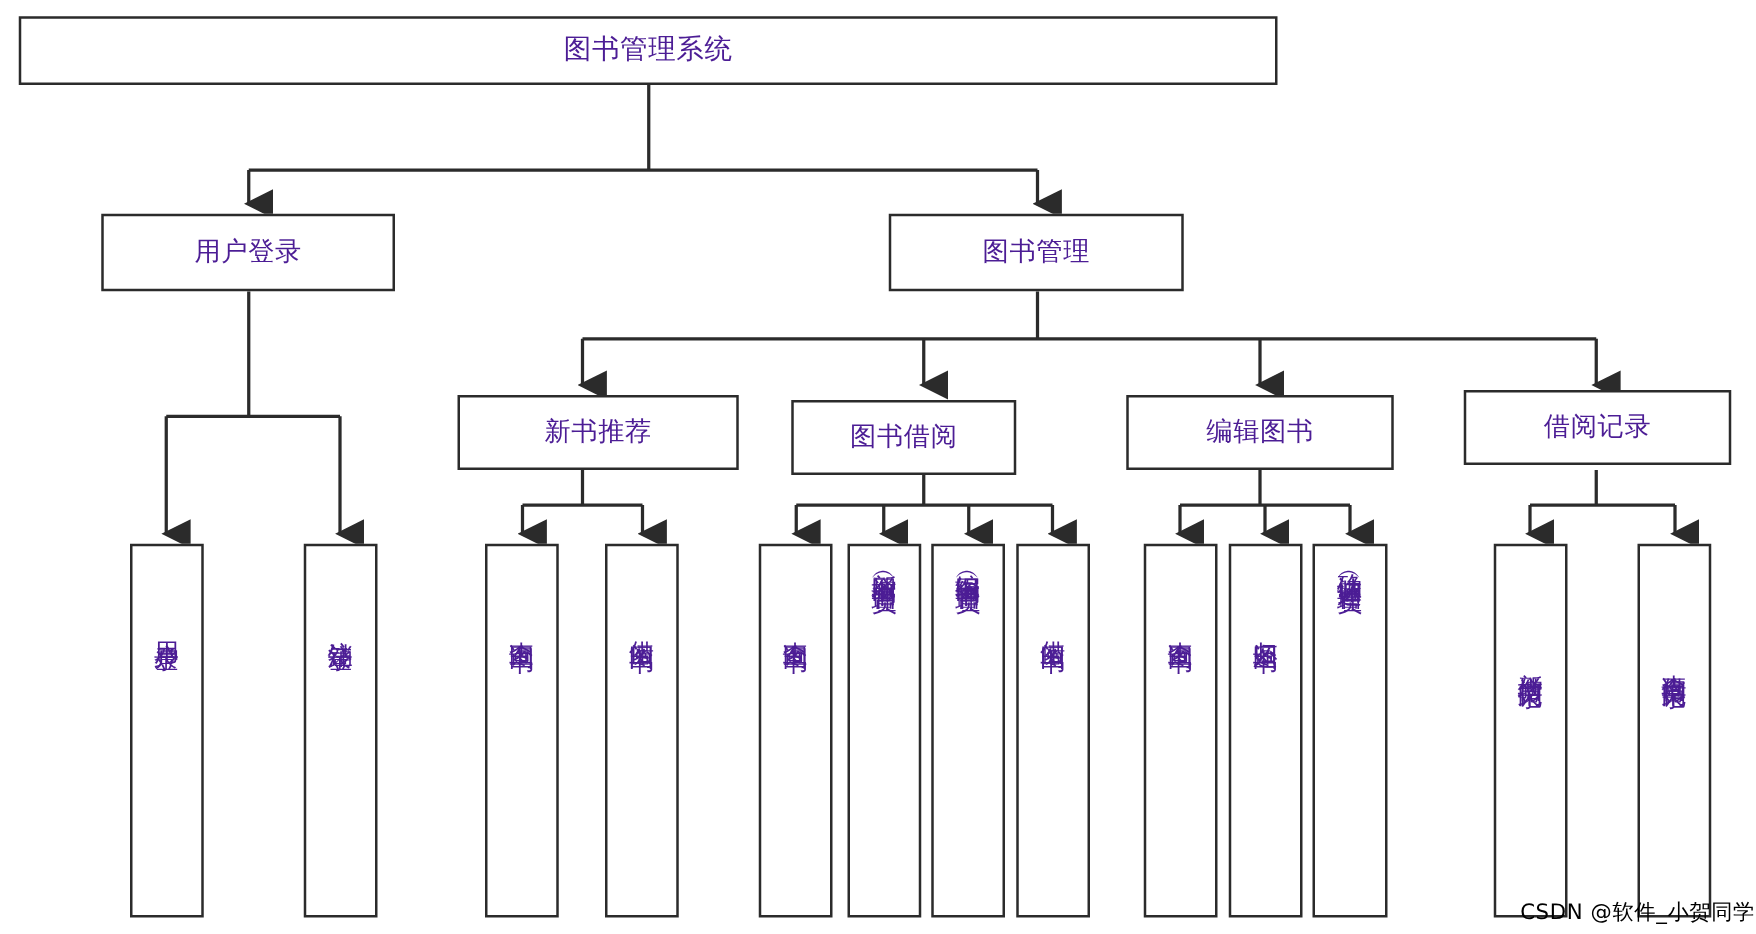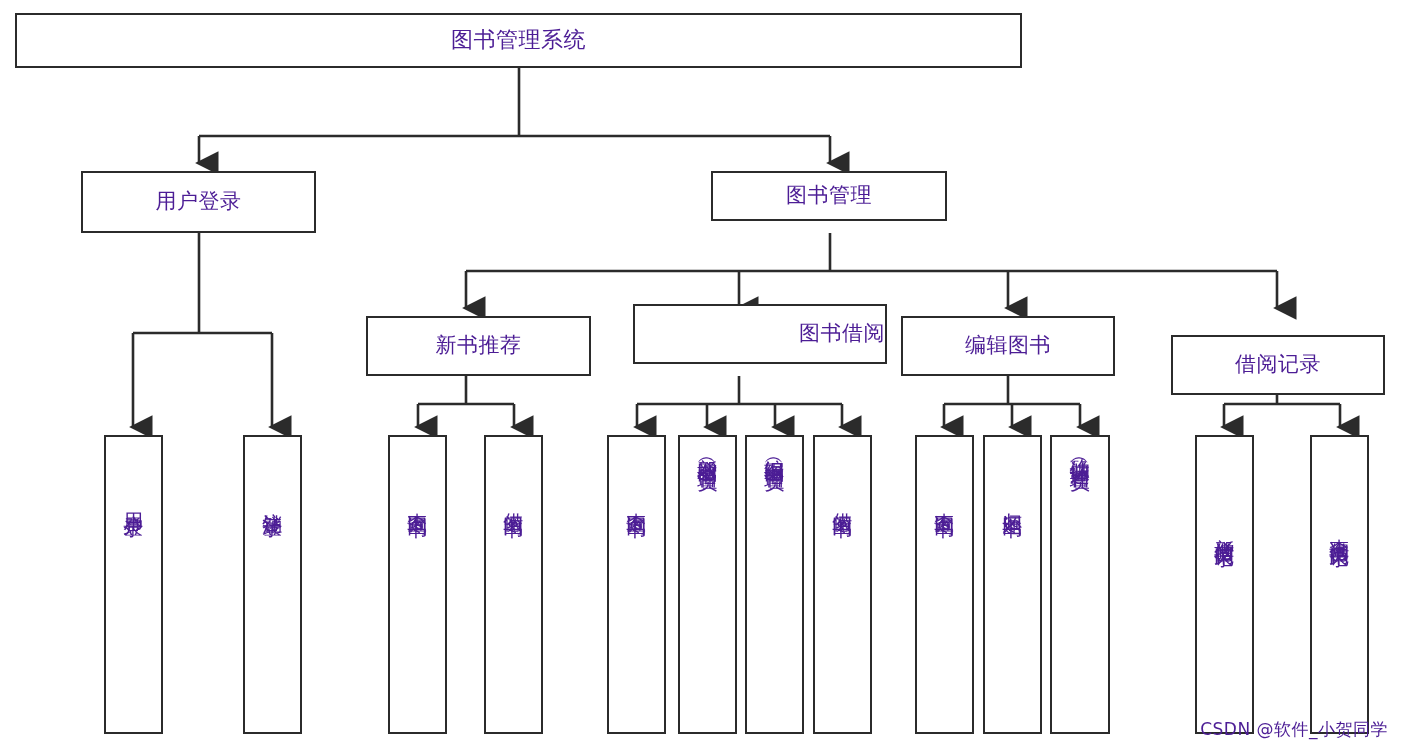"图书管理" div.node { height: 50px -> 62px }
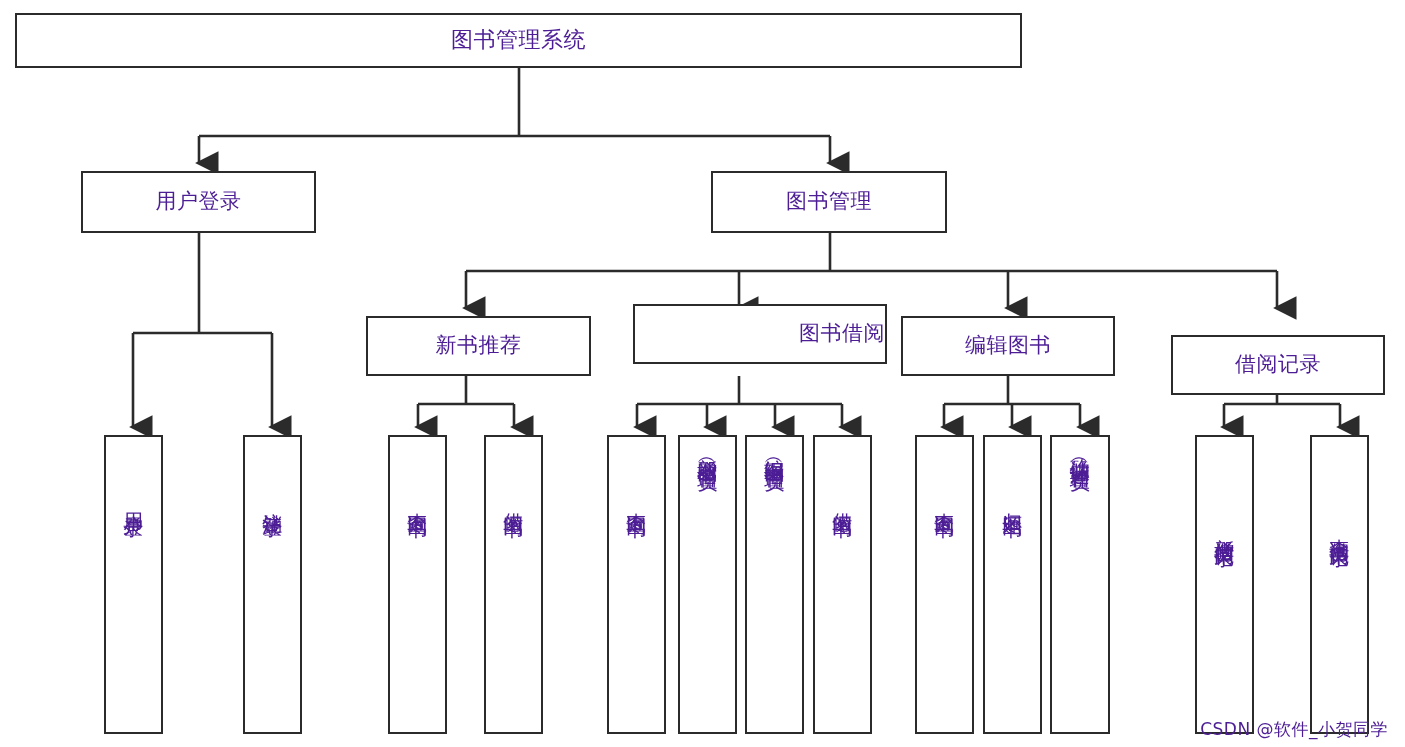"图书借阅" div.node { justify-content: flex-end -> none; top: 304px -> 320px; width: 254px -> 180px }
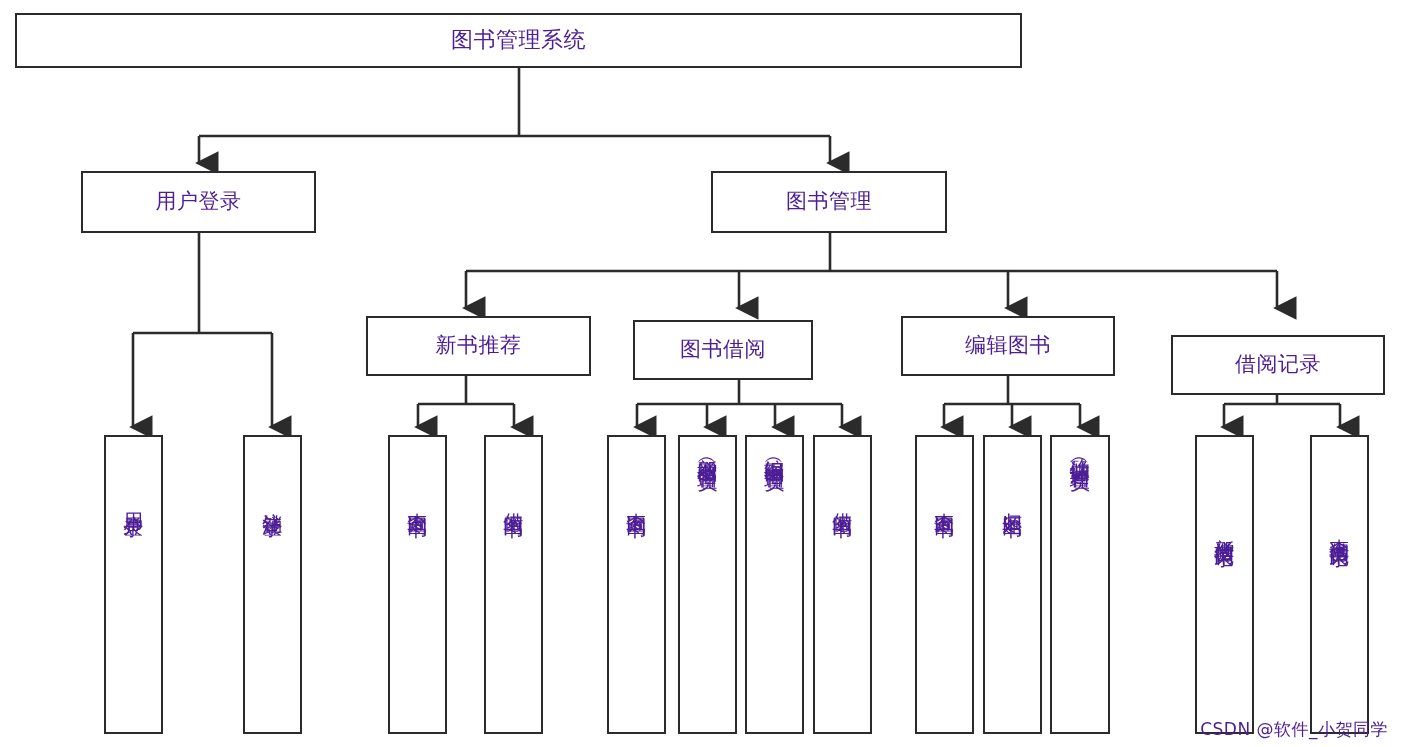"借阅记录" div.node { top: 335px -> 312px }
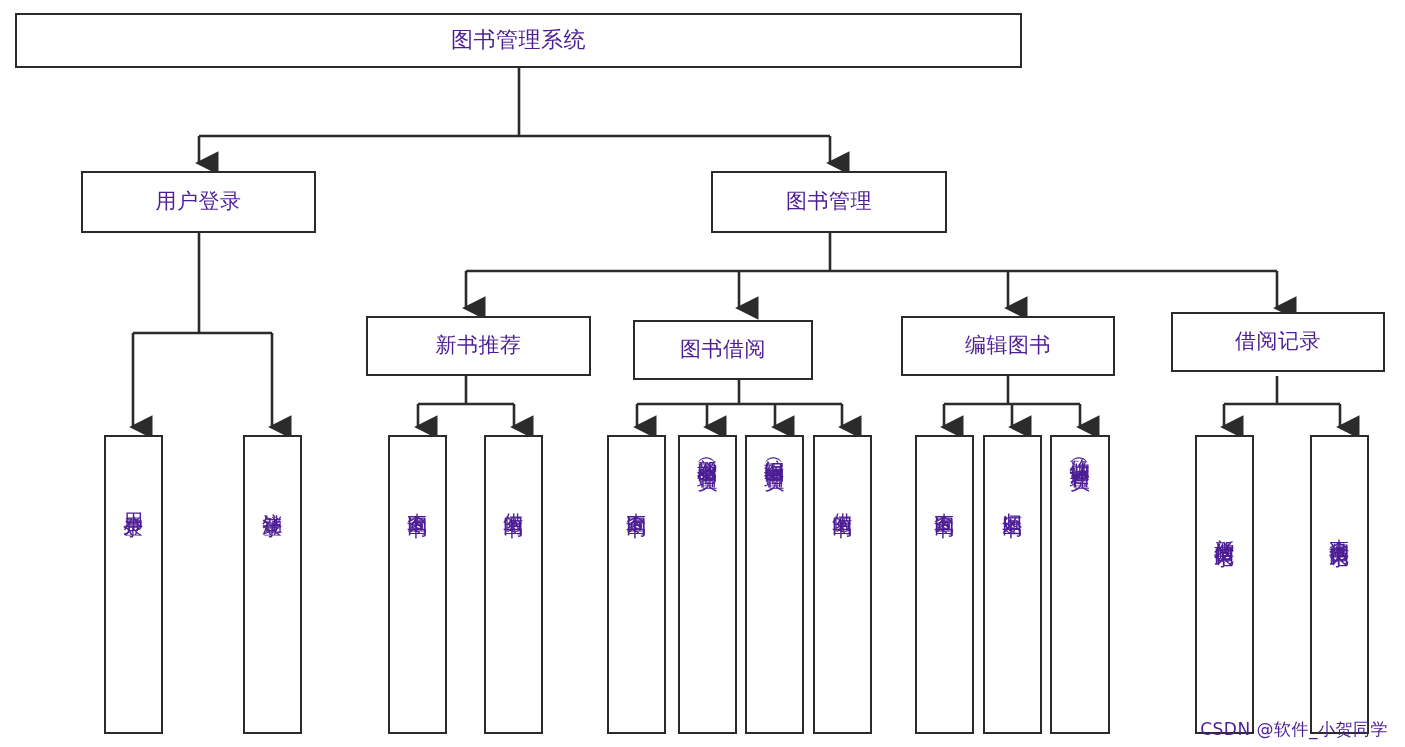"CSDN @软件_小贺同学" #watermark { color: #4c1d95 -> #000000; right: 17px -> 1px }
